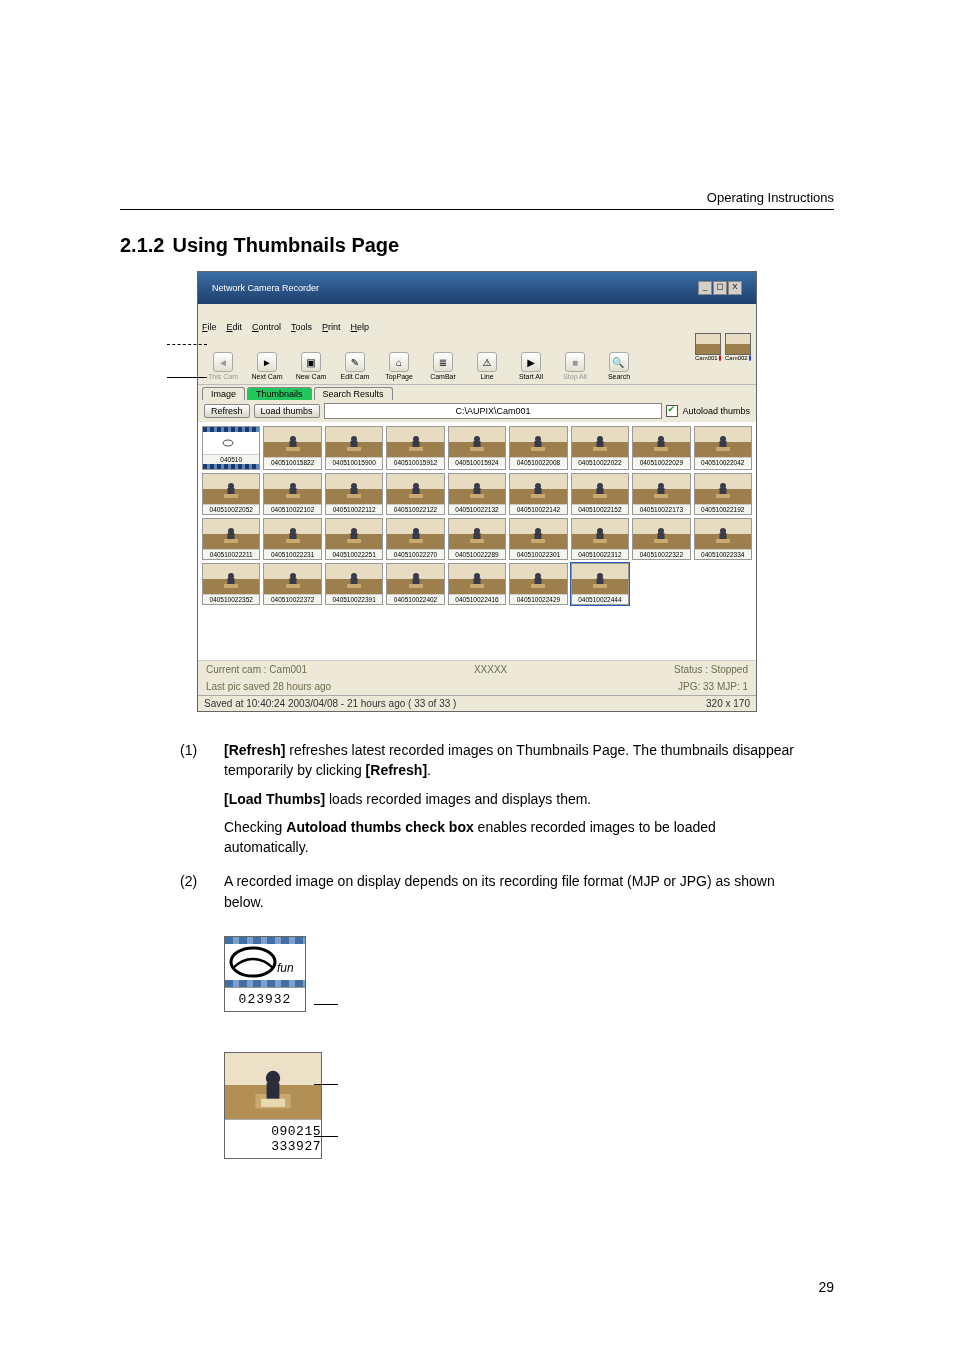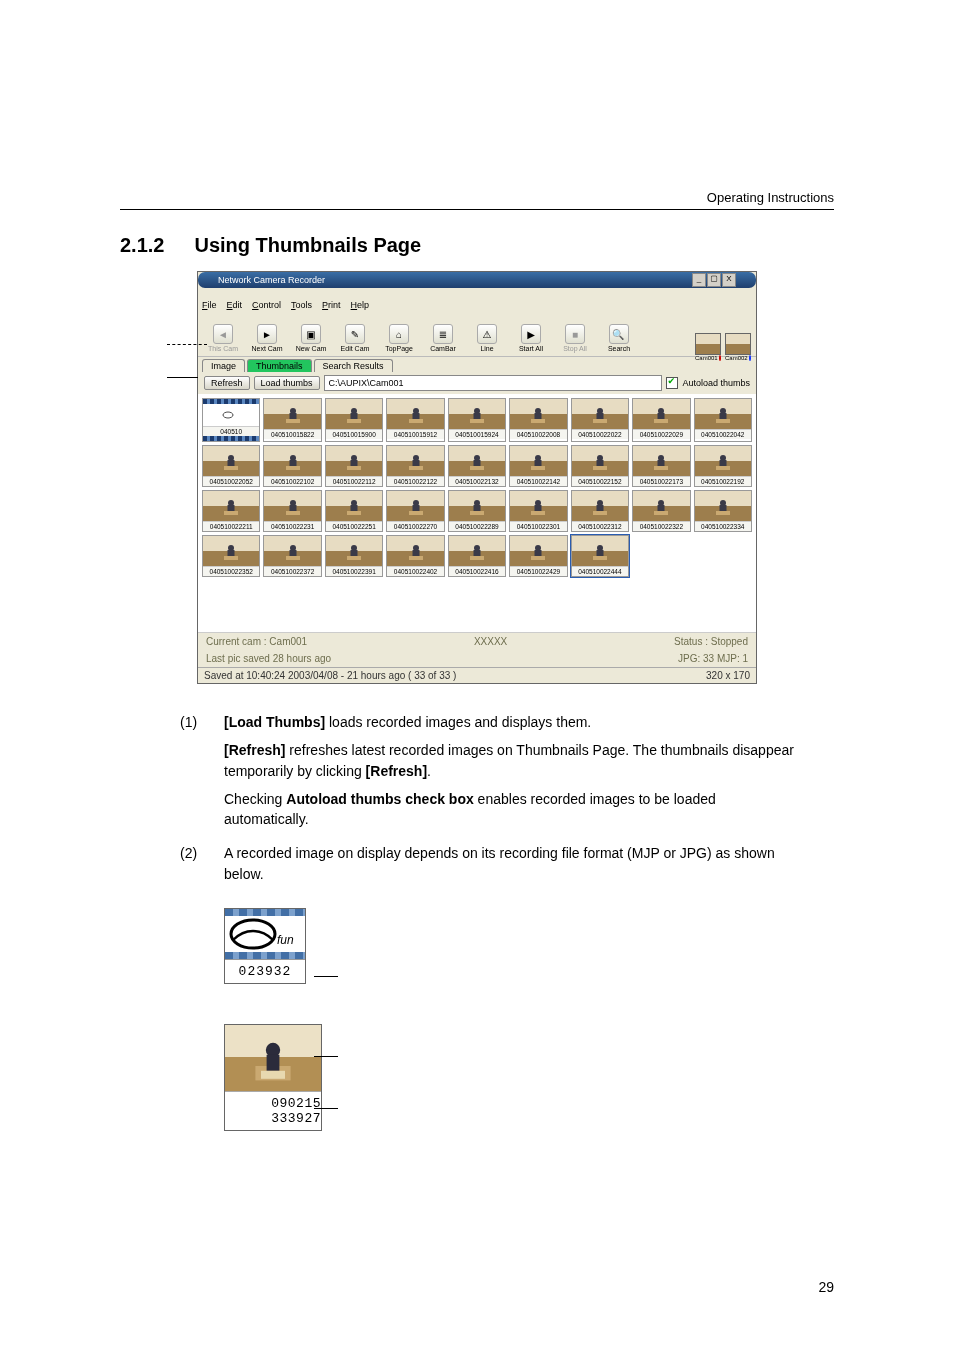"2.1.2" .section-row { gap: 30px -> 8px }
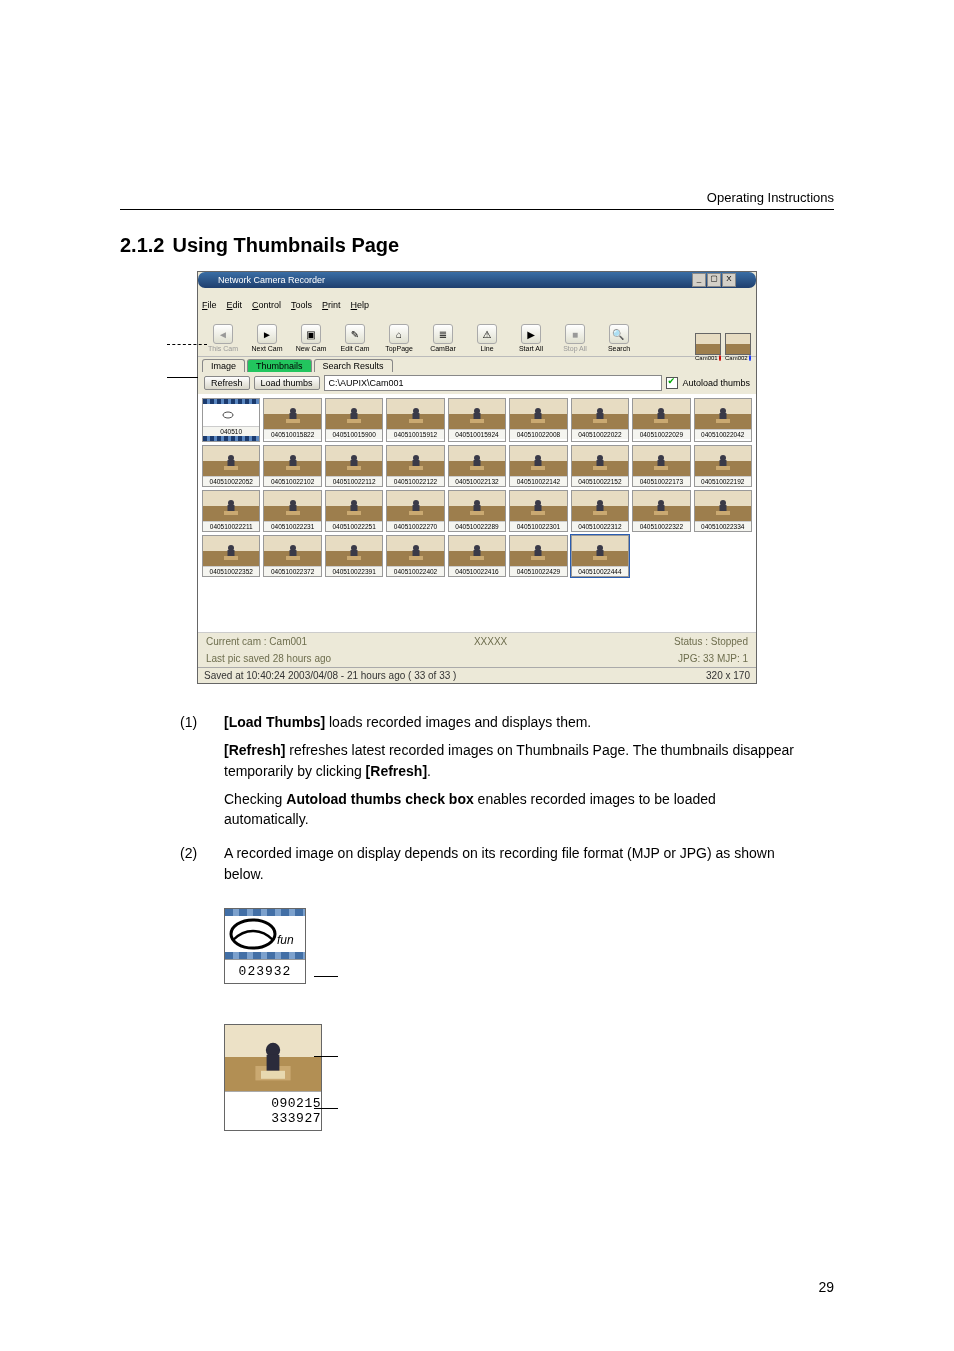"Network Camera Recorder" .titlebar { border-radius: 7px -> none; height: 16px -> 32px; padding: 0 20px -> 0 14px }
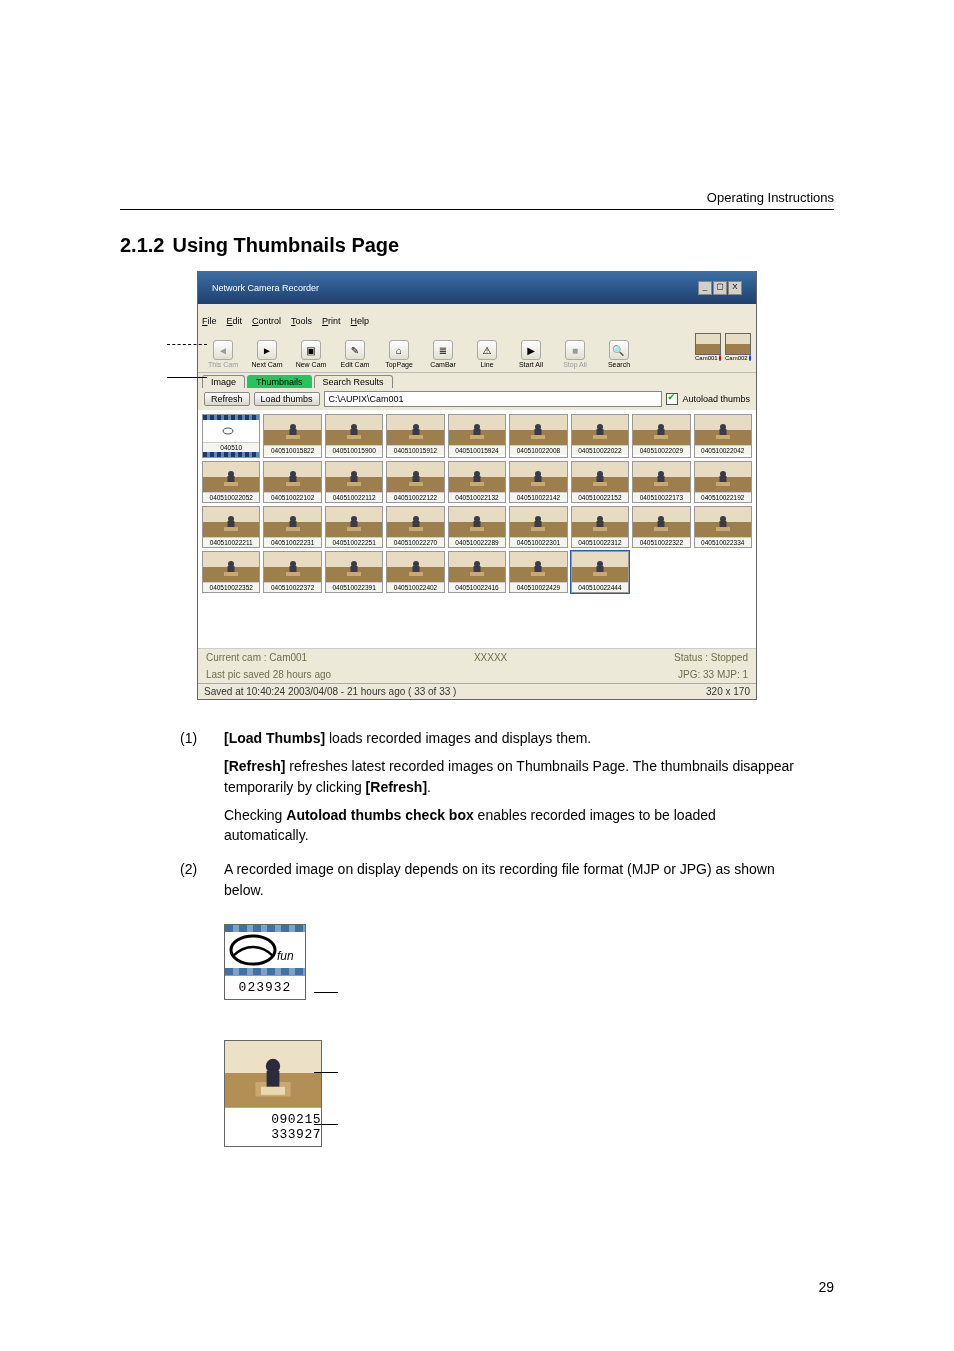"File" .menubar { padding: 12px 4px -> 18px 4px }
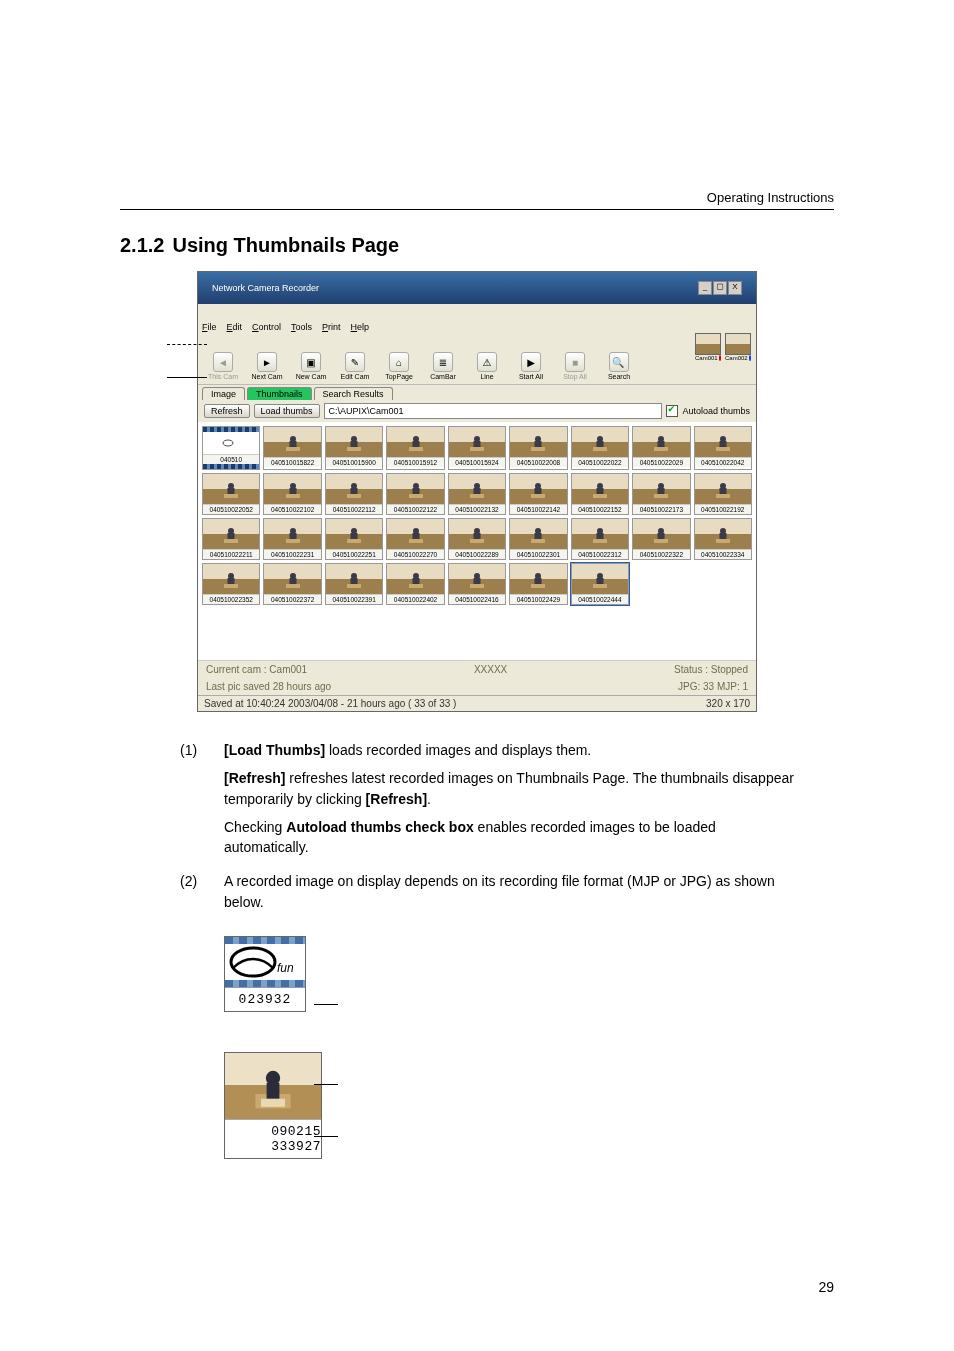"Refresh" .subbar { text-align: none -> center }
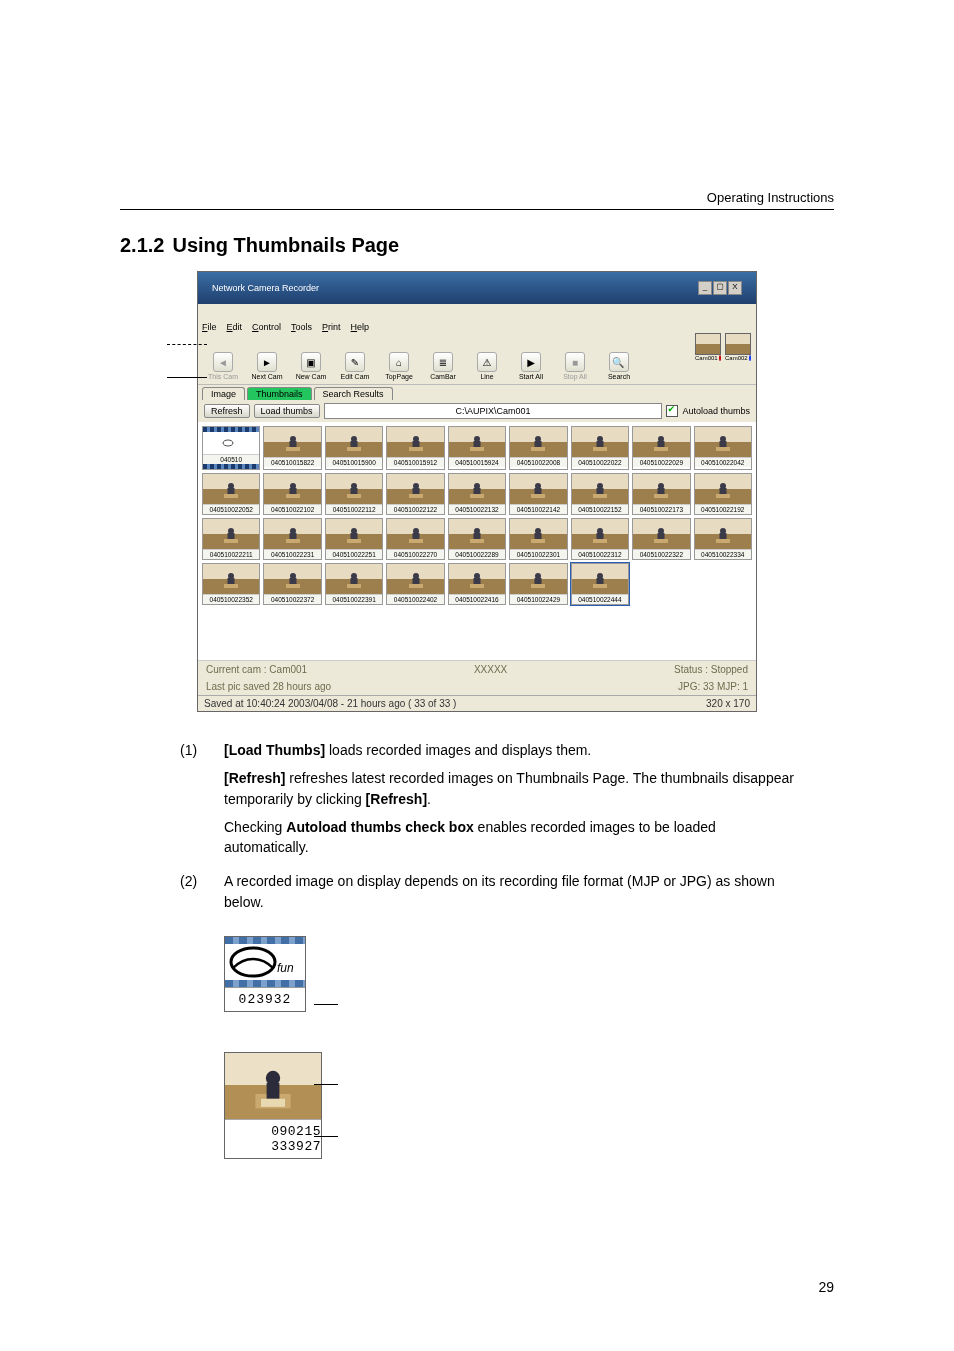"[Load Thumbs] loads recorded images" p { order: before "[Refresh] refreshes latest recorded" -> after "[Refresh] refreshes latest recorded" }
